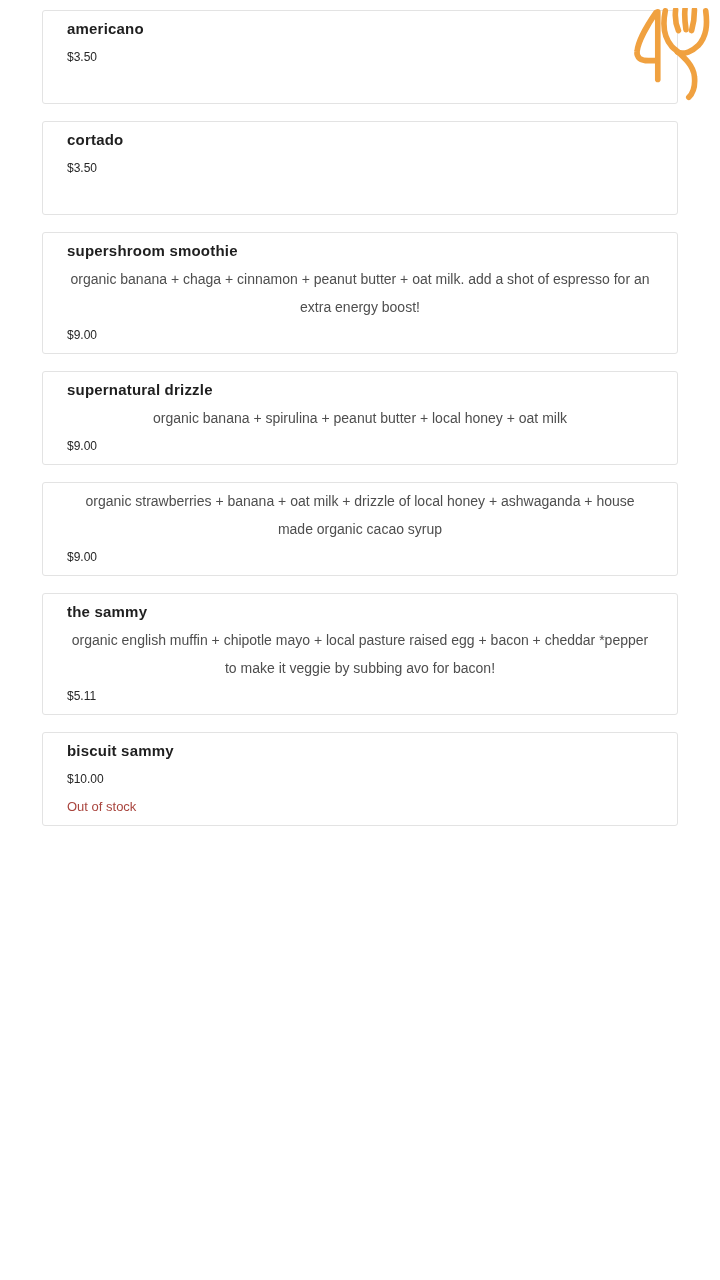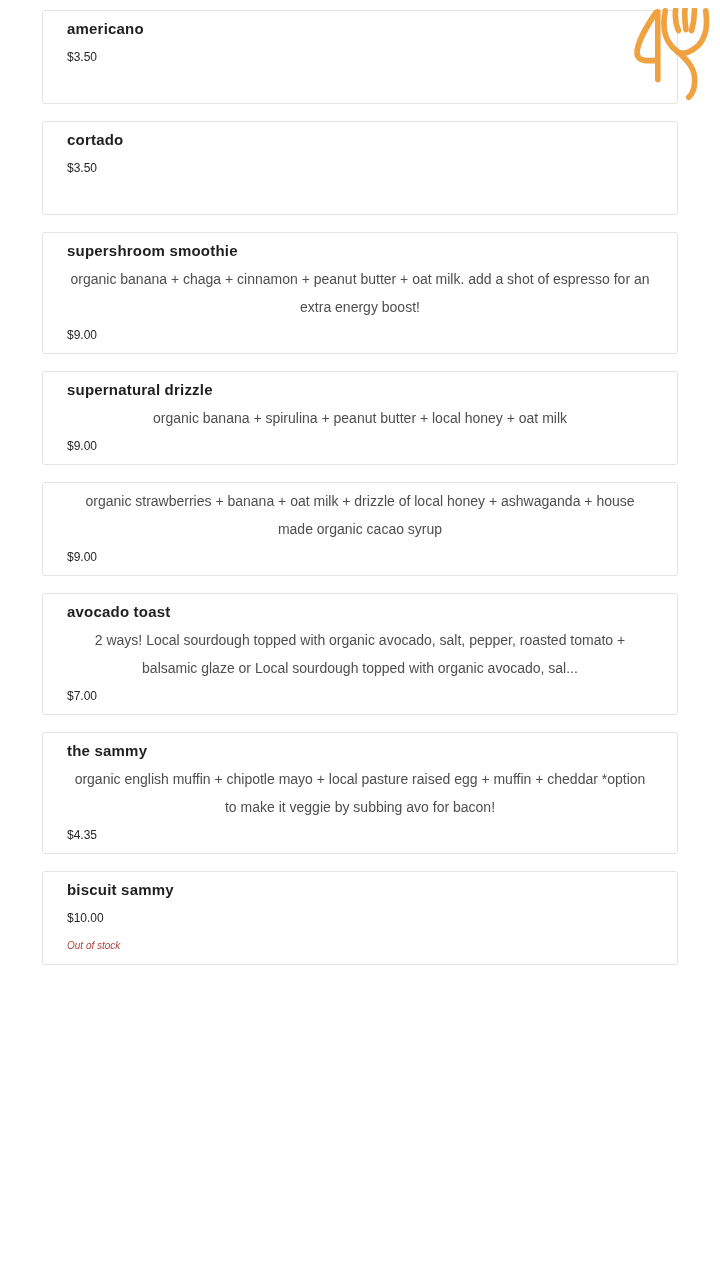"avocado toast" article.card { html: <article> <h3>avocado toast</h3> <p>2 ways! Local sourdough topped with organic avocado, salt, pepper, roasted tomato + balsamic glaze or Local sourdough topped with organic avocado, sal...</p> <p>$7.00</p> </article> -> none }
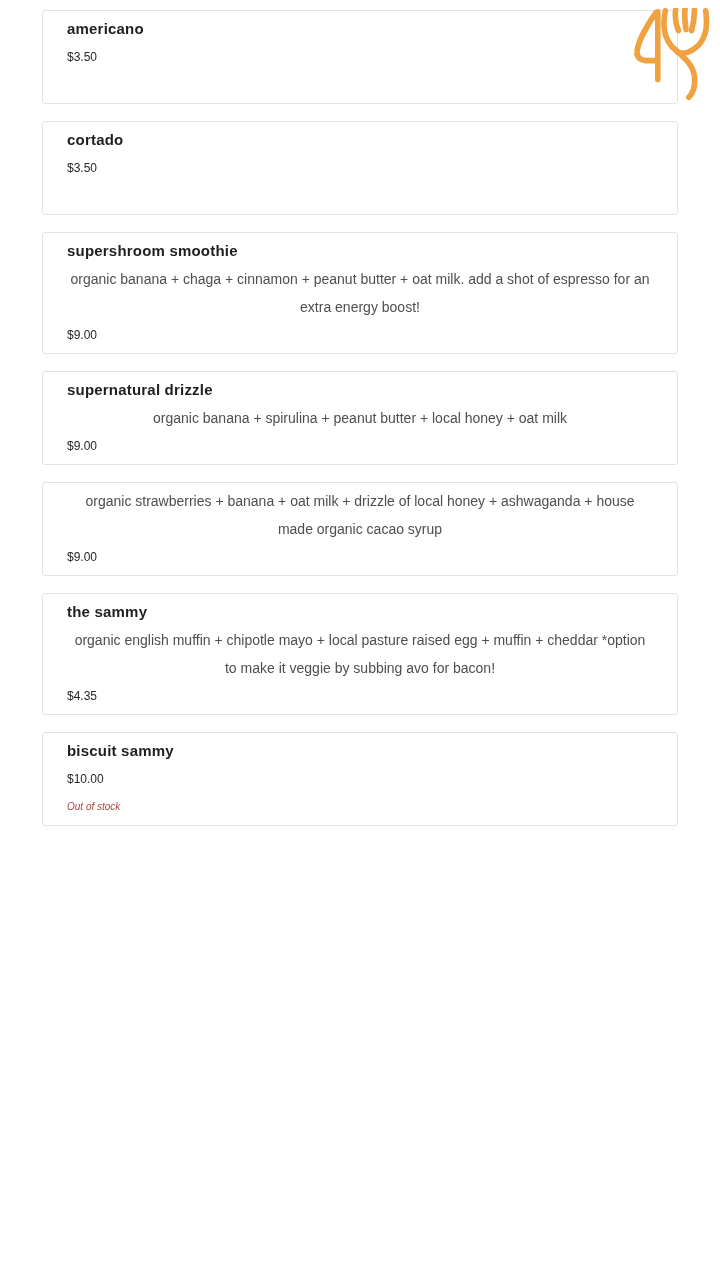"organic english muffin + chipotle" p.item-desc { text: muffin + cheddar *option -> bacon + cheddar *pepper }
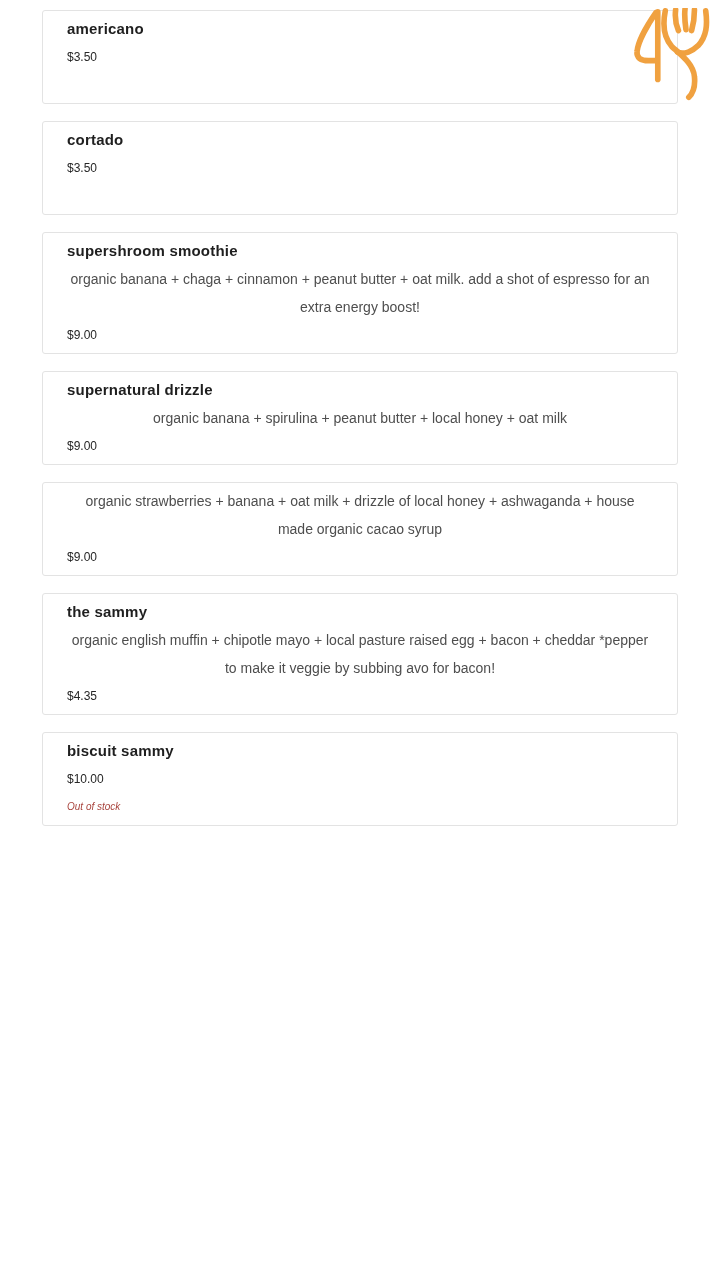"$4.35" p.item-price { text: $4.35 -> $5.11 }
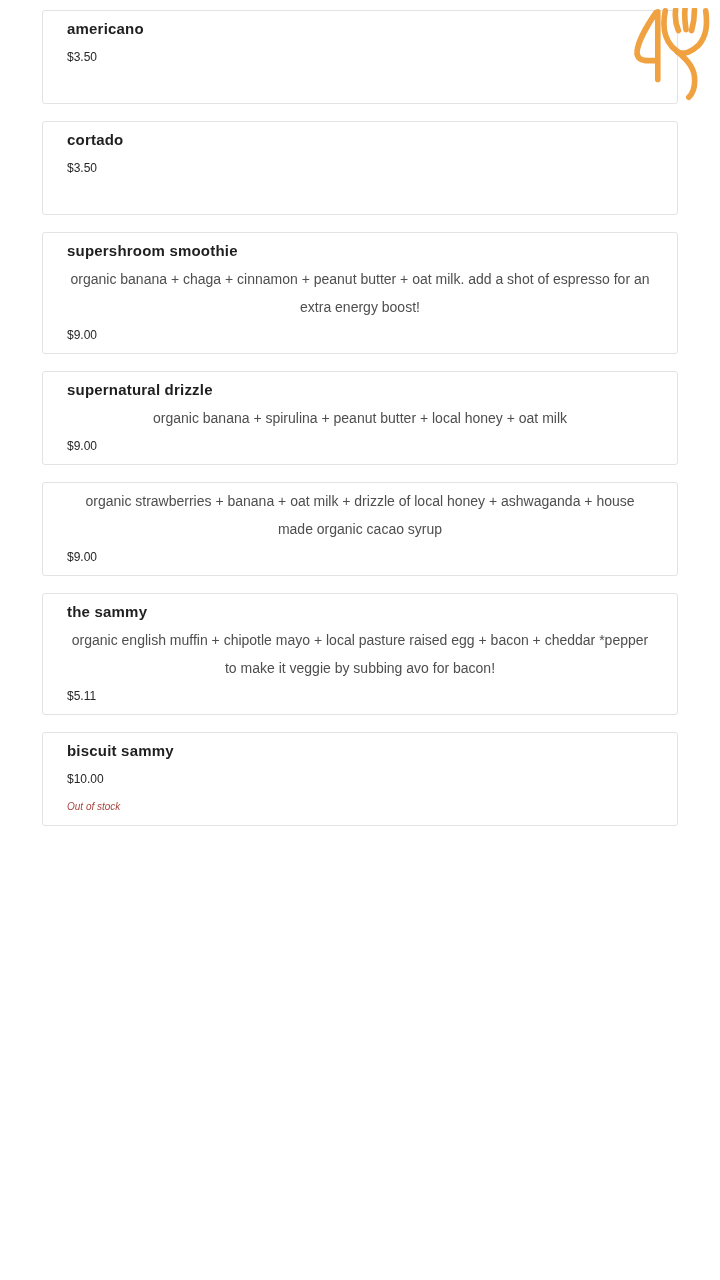"Out of stock" .item-stock { font-size: 10px -> 13px; font-style: italic -> none }
